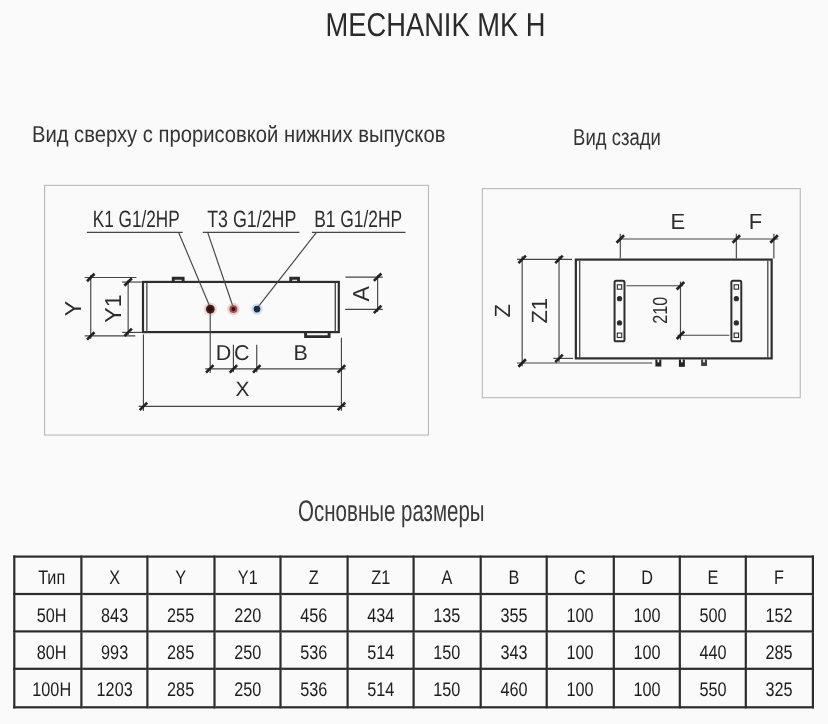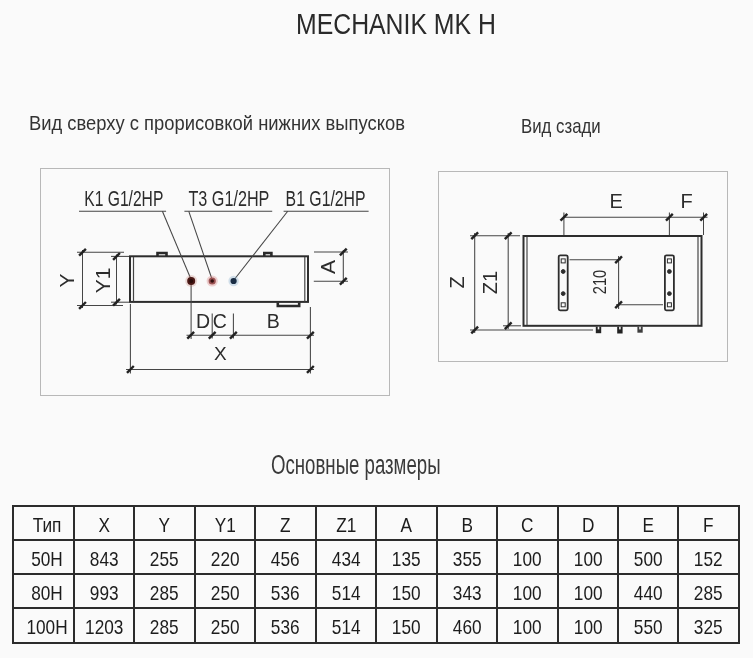"Тип" table { font-size: 21px -> 18px }
